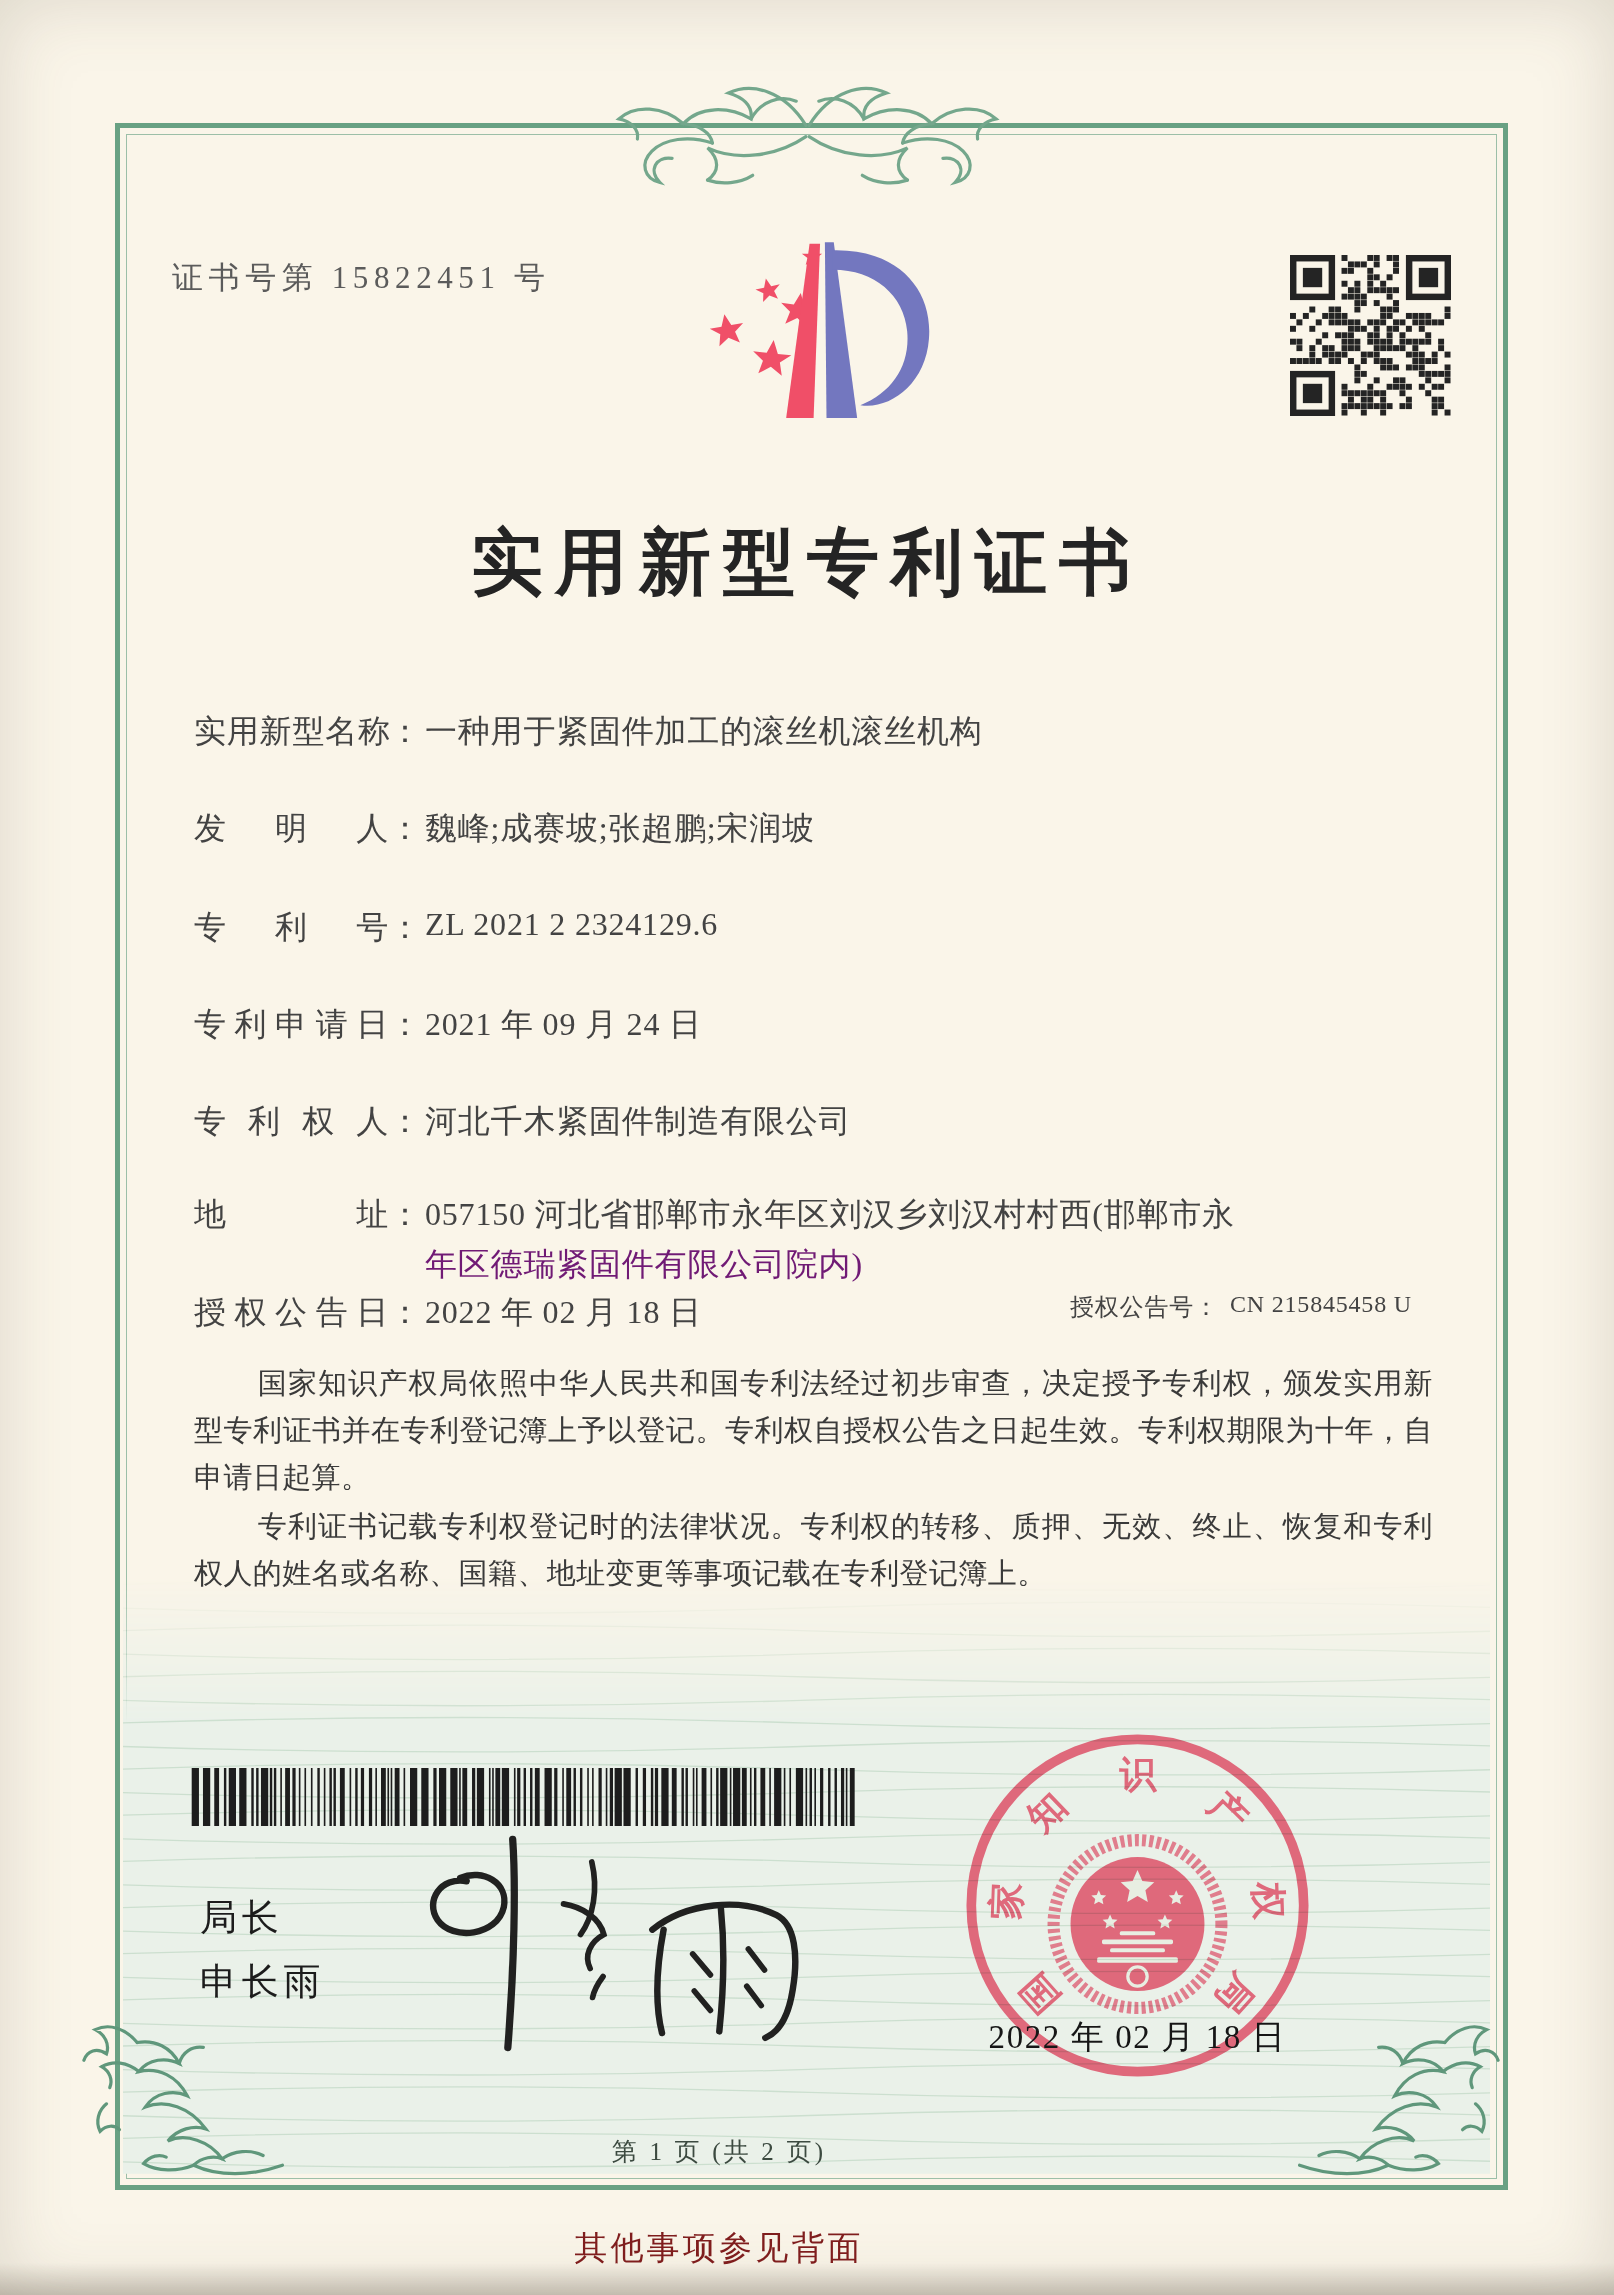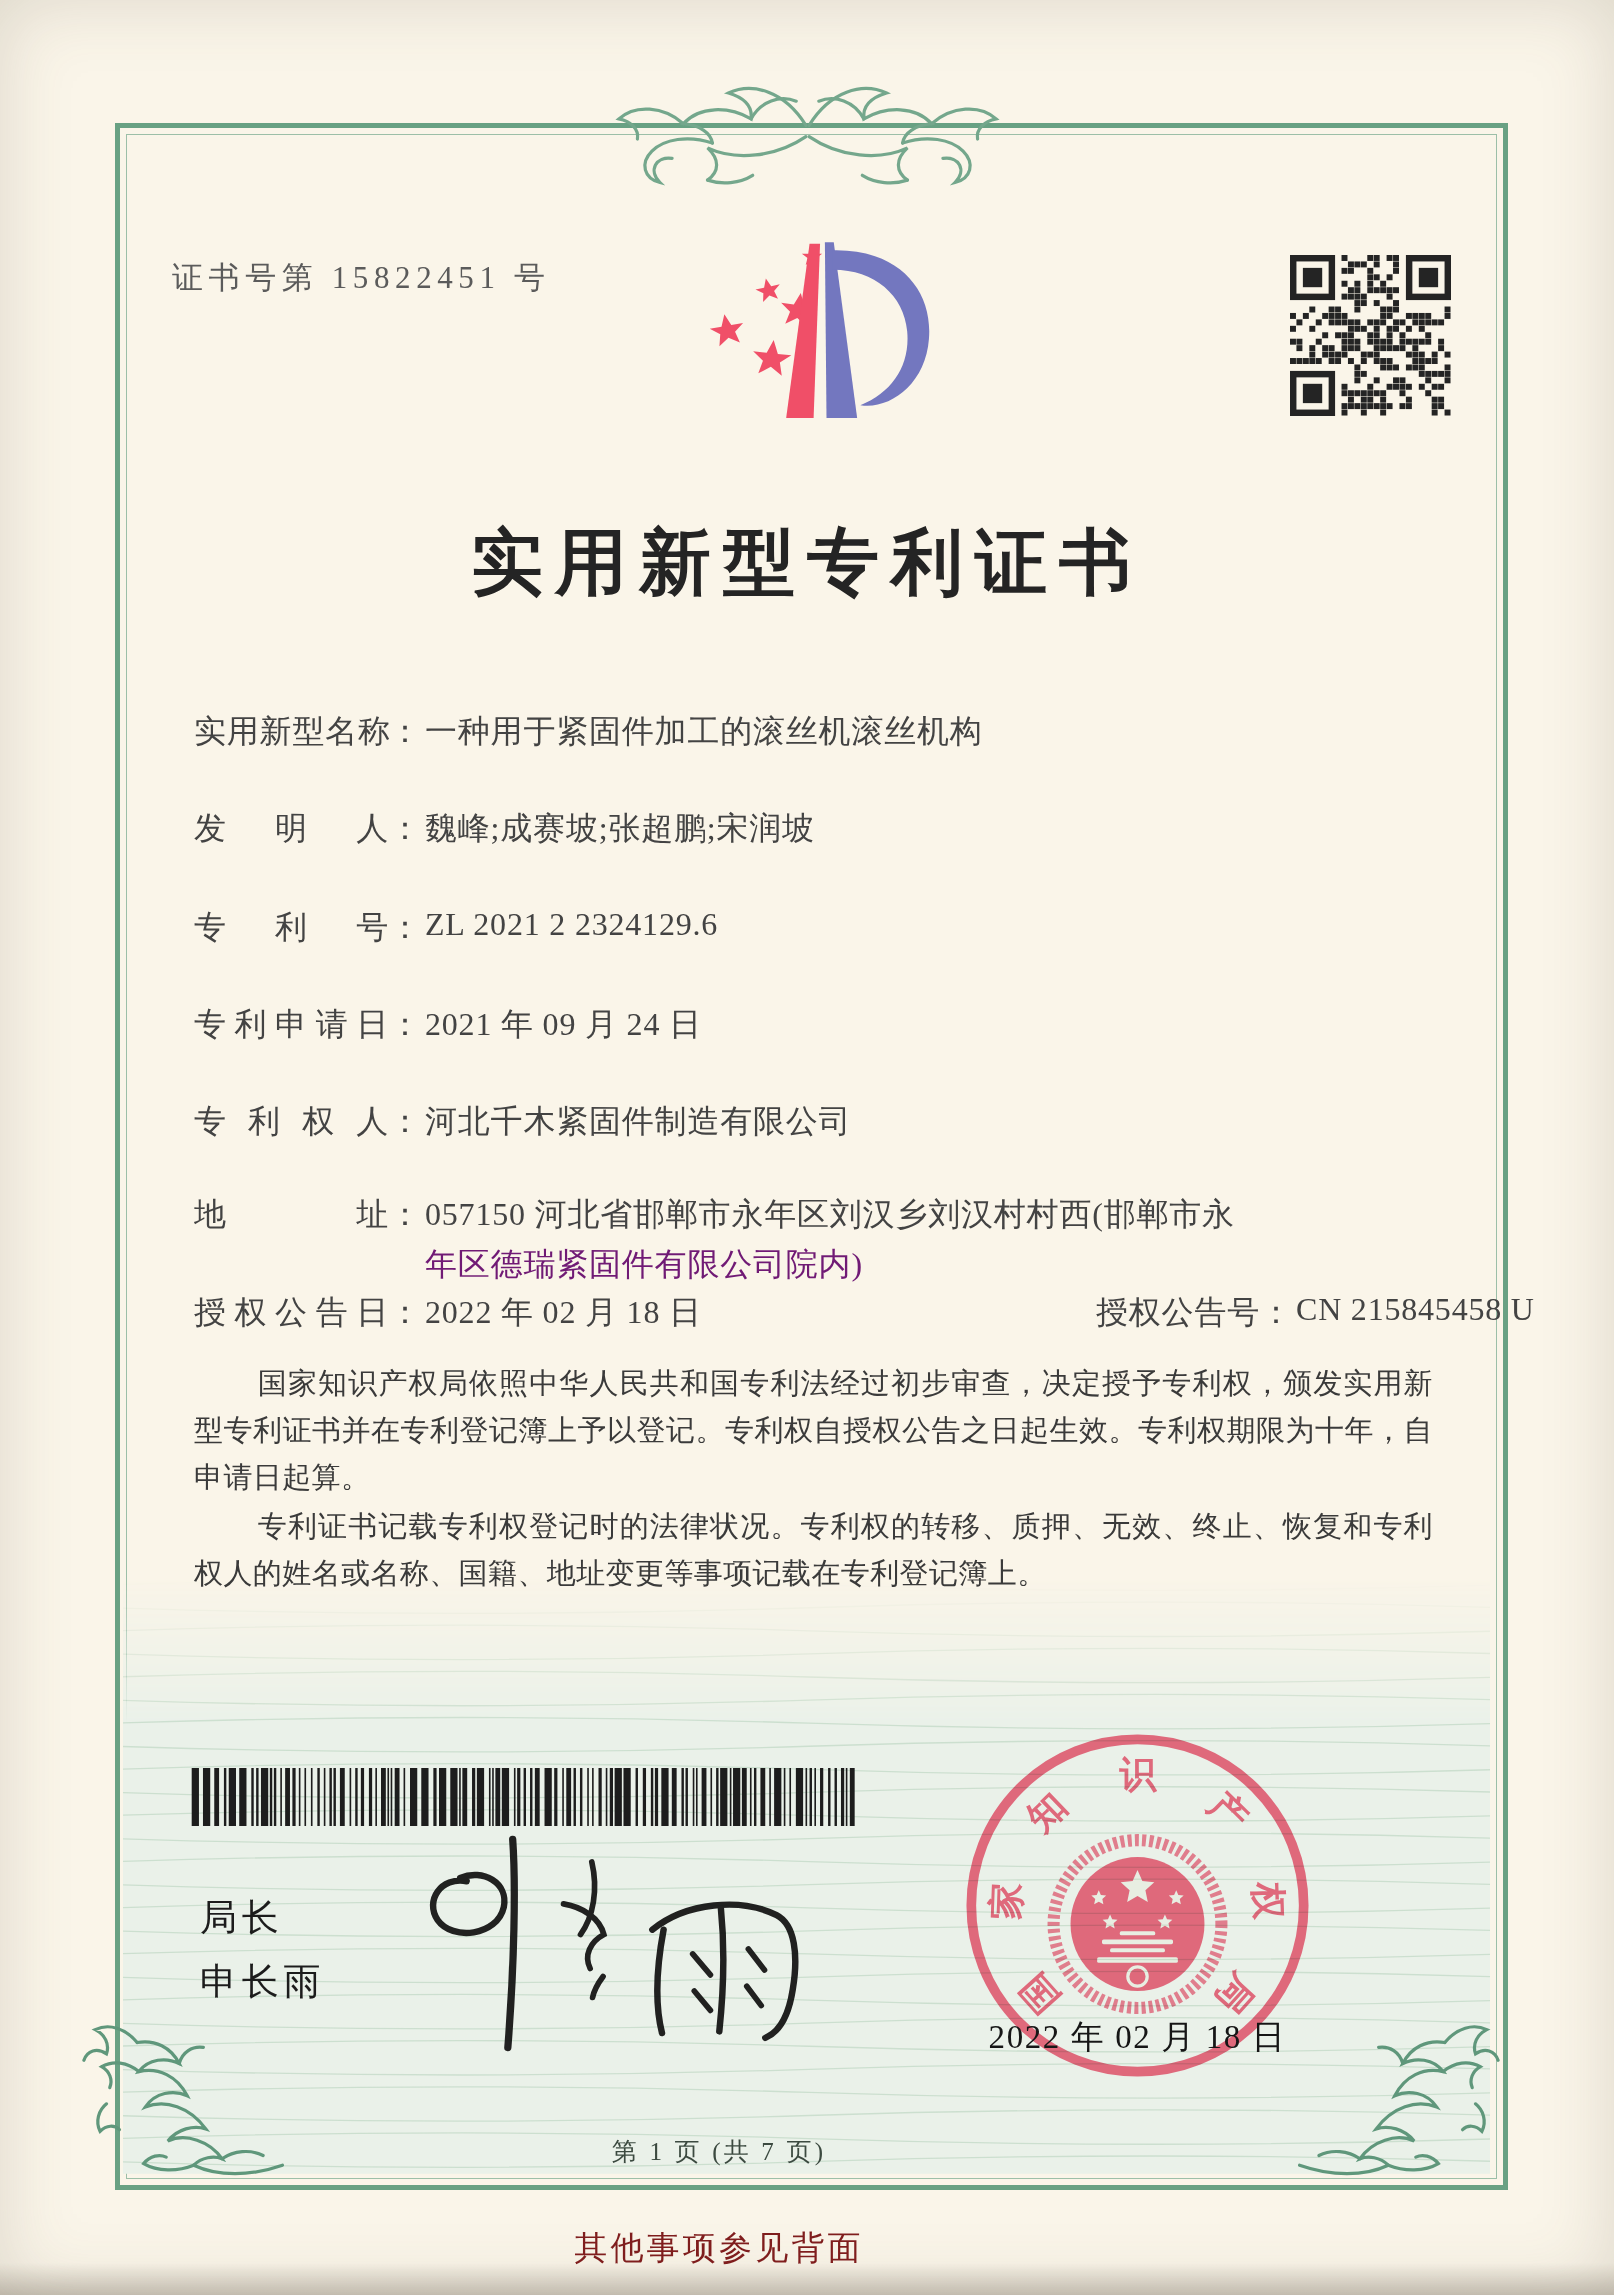"授权公告号" .grant-right { font-size: 32px -> 24px; left: 902px -> 876px }
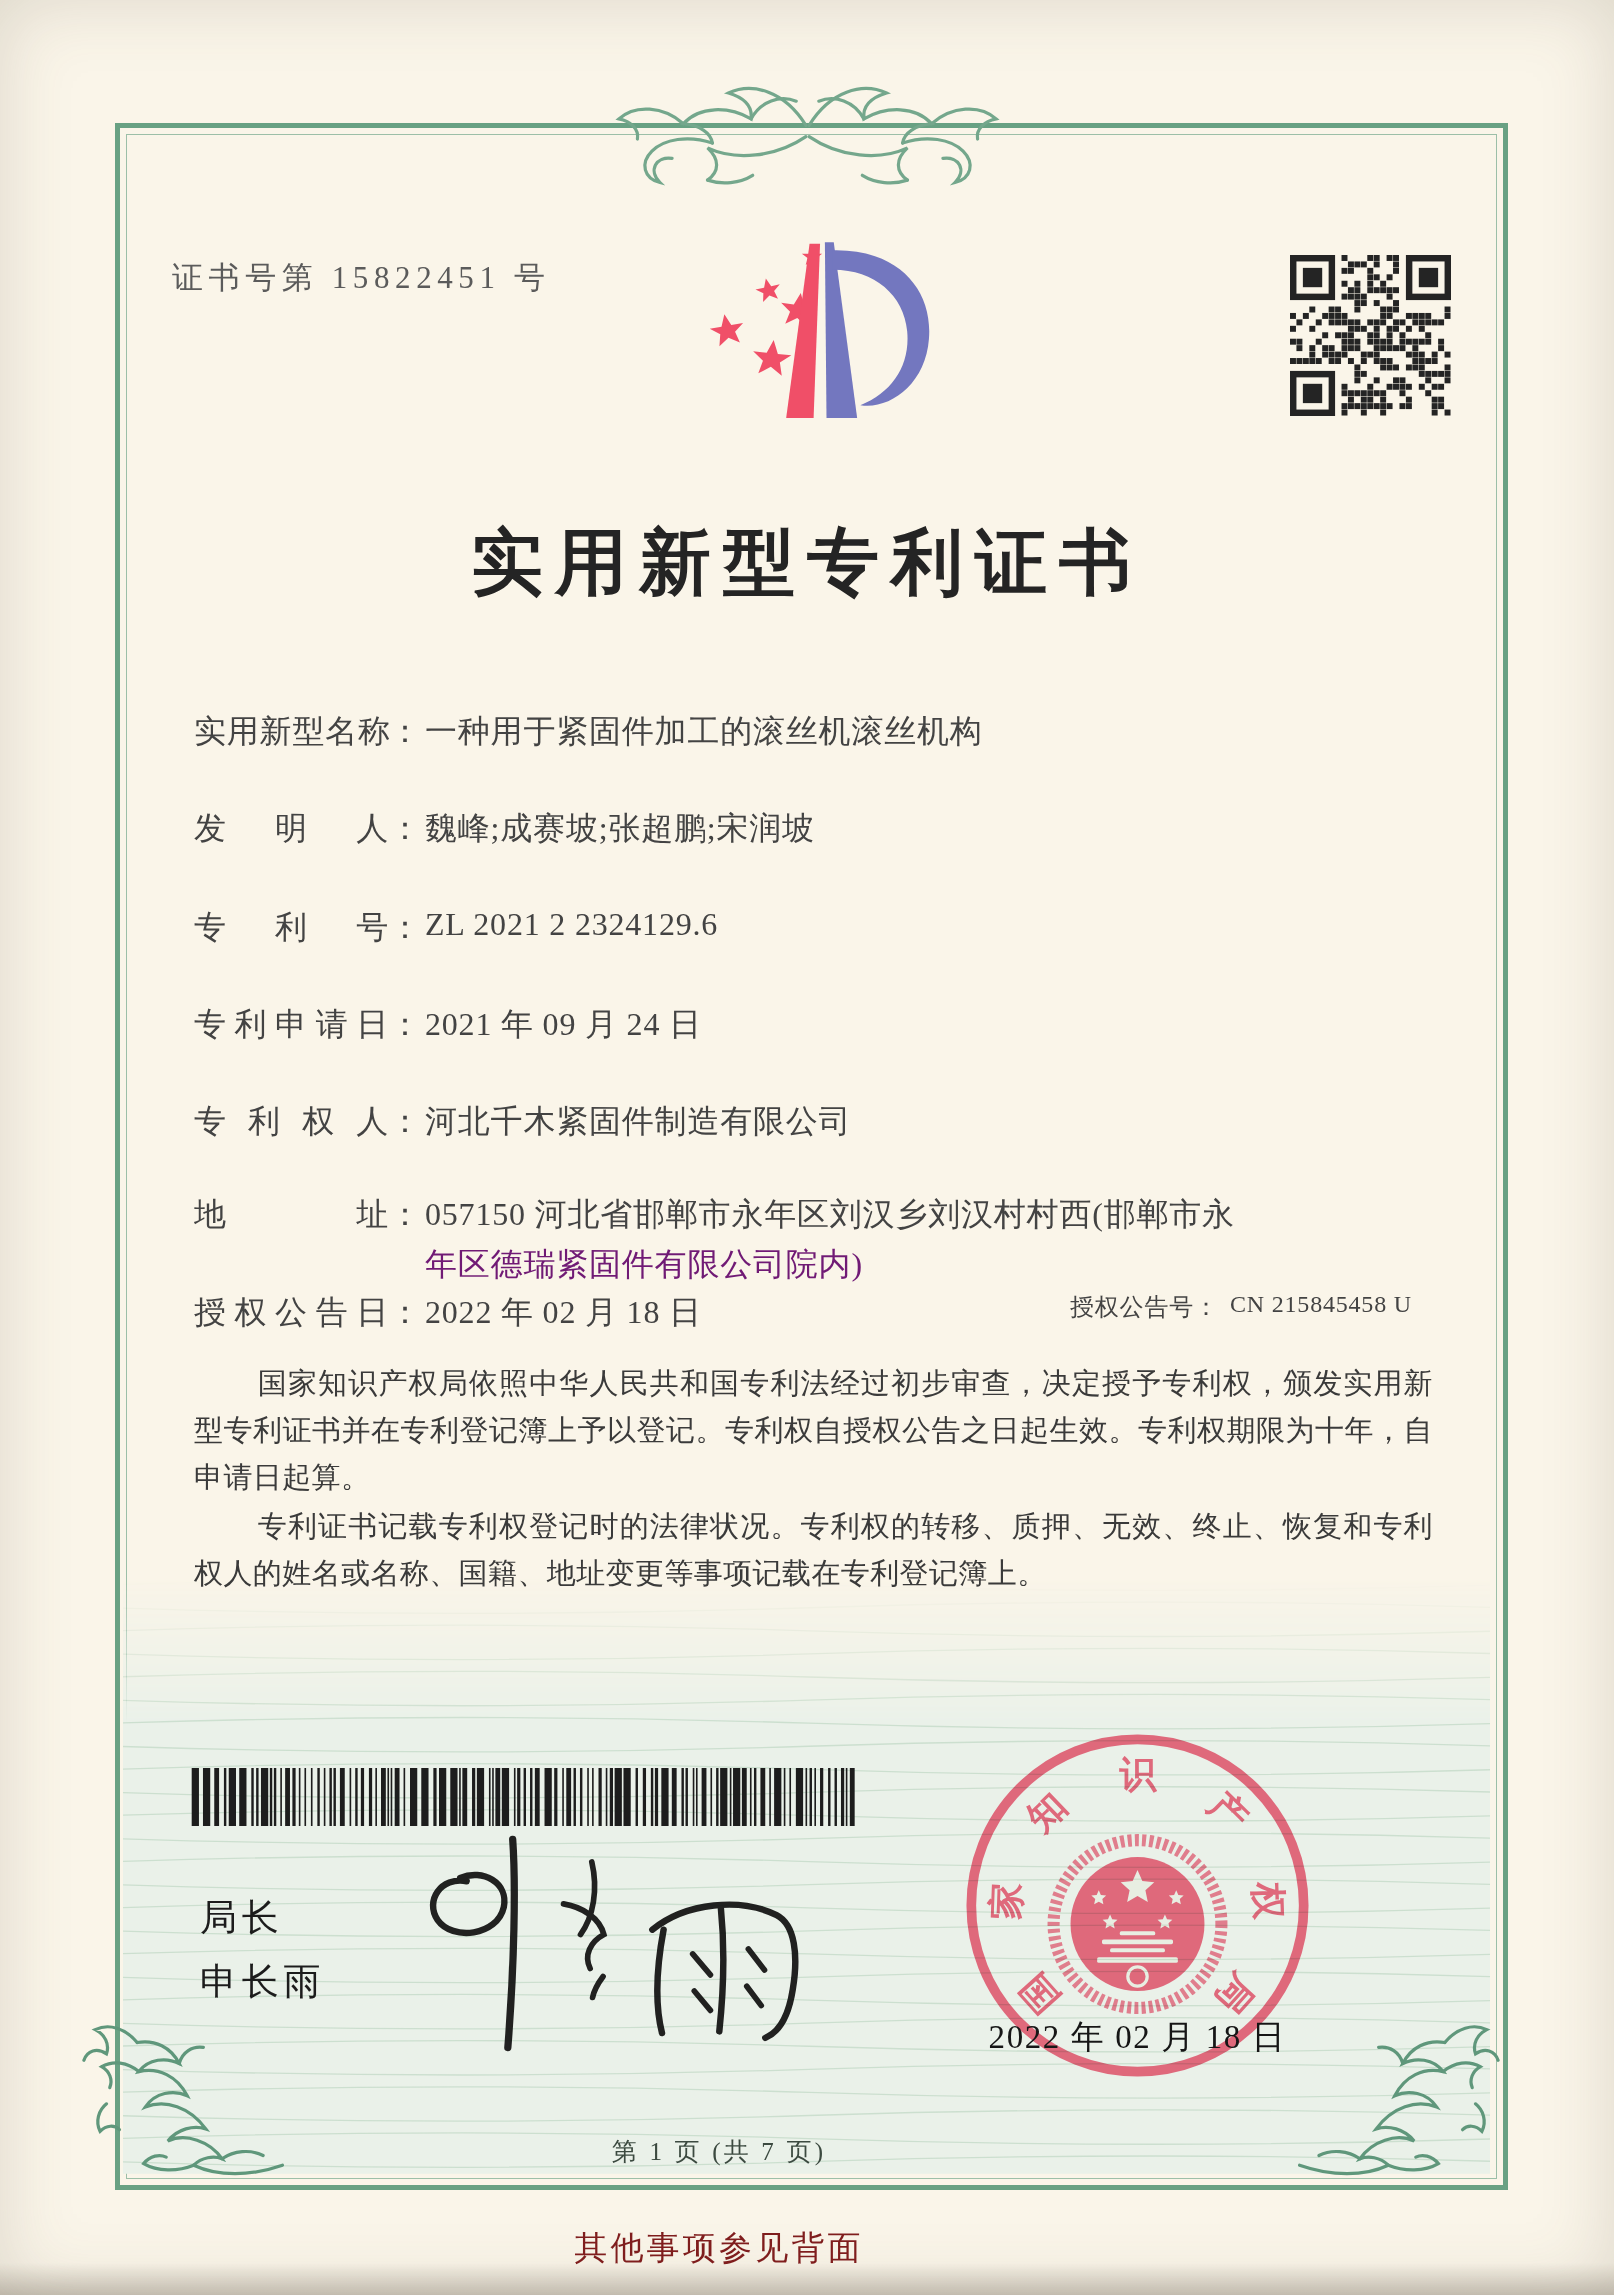"第 1 页 (共 7" div.page-info { text: 7 -> 2 }
